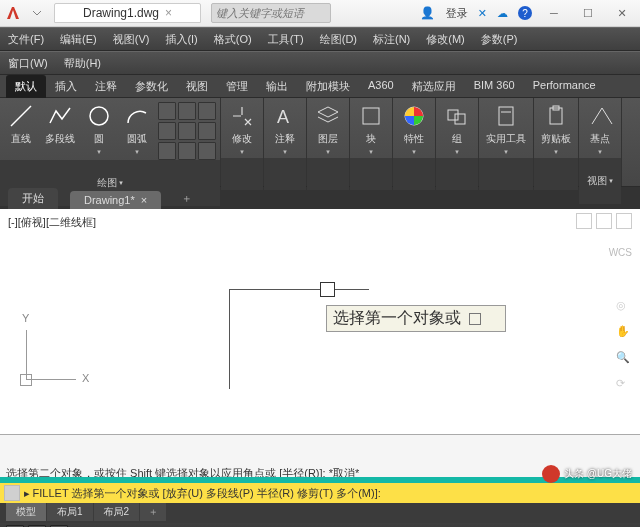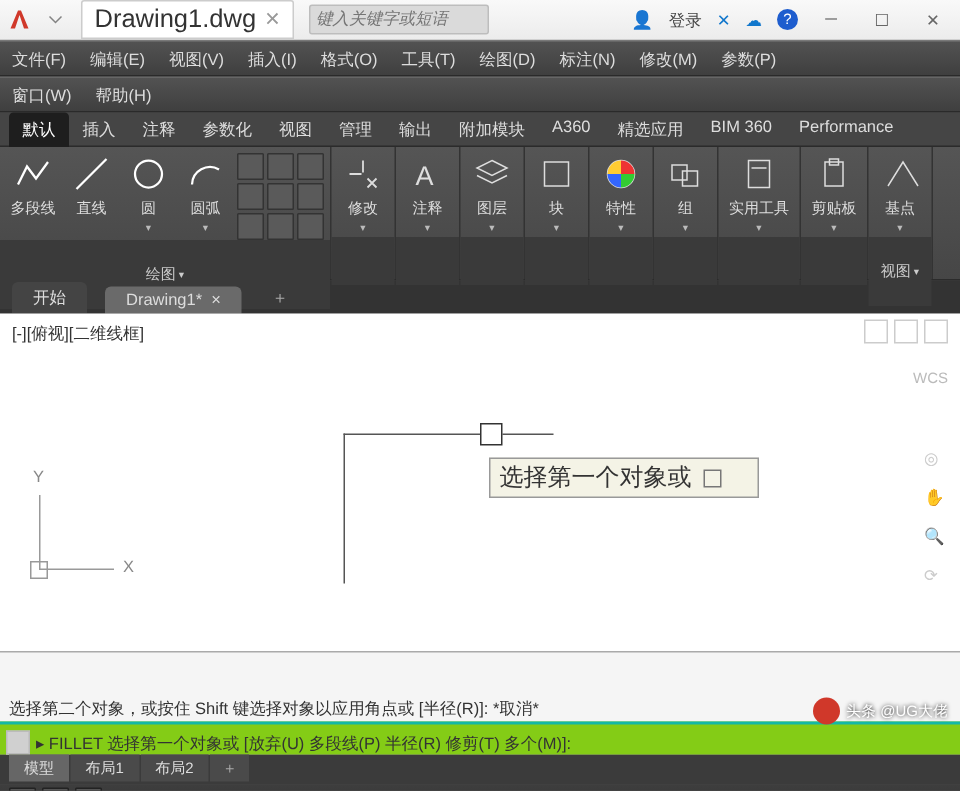"Drawing1.dwg ×" .doc-tab { font-size: 17px -> 12px; padding: 2px 8px -> 2px 28px }
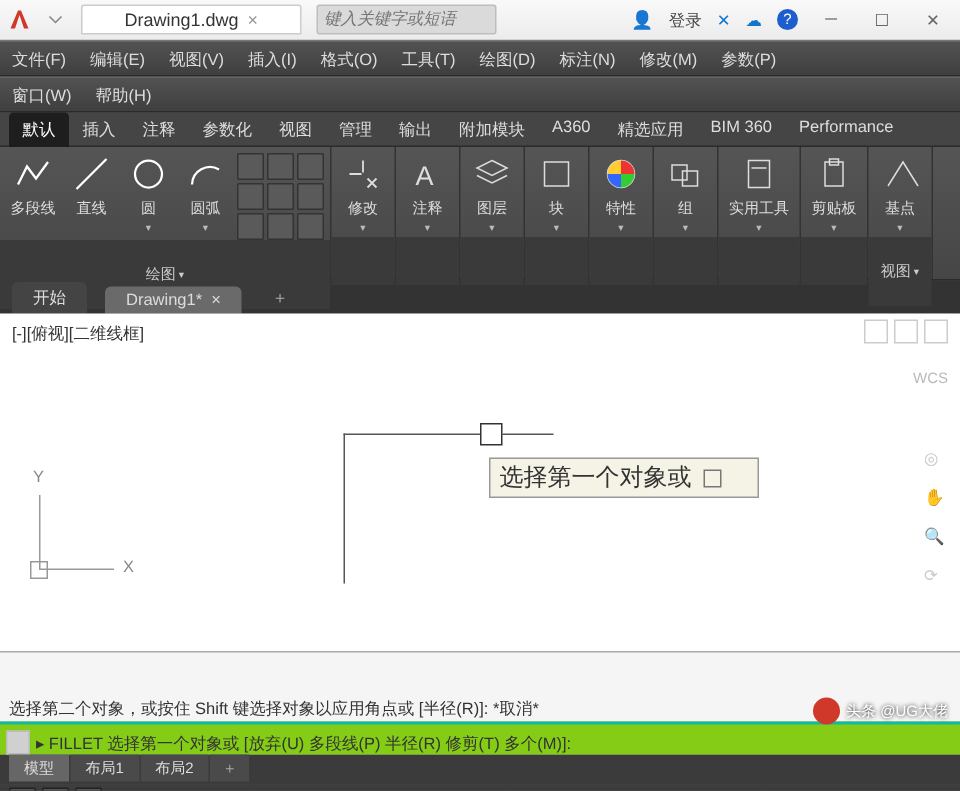"多段线" div.rbtn { order: before "直线" -> after "直线" }
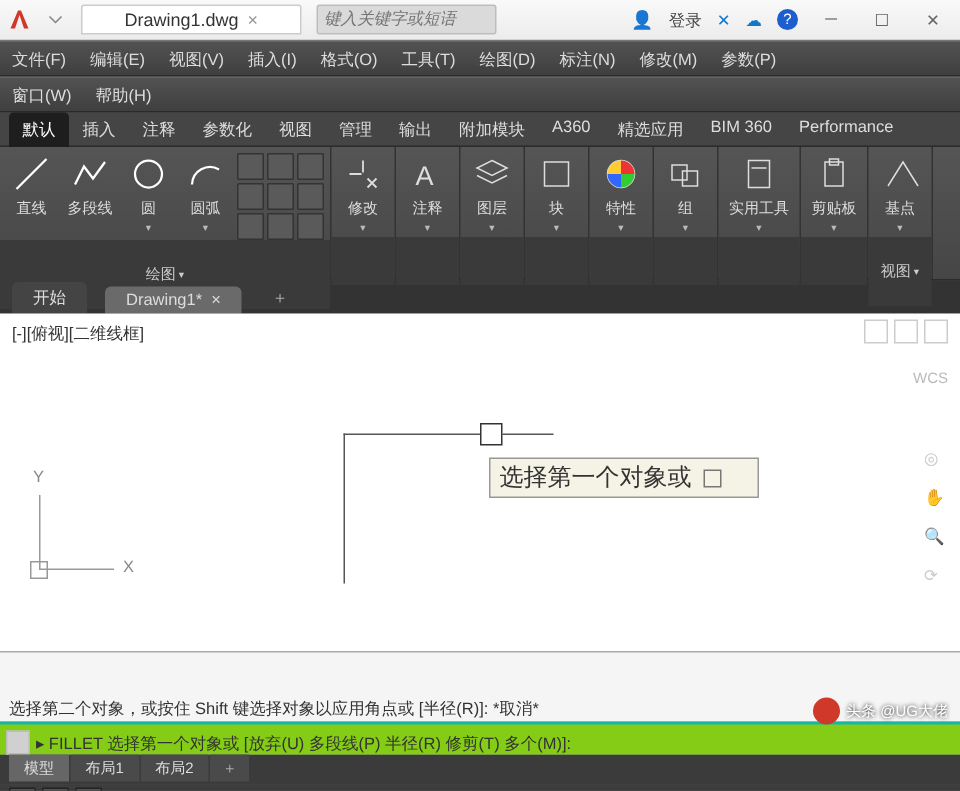"▸ FILLET 选择第一个对象或 [放弃(U) 多段线(P)" .cmd-line { align-items: flex-end -> center; background: #84cc16 -> #fde047; border-top: 2px solid #14b8a6 -> 6px solid #14b8a6 }
